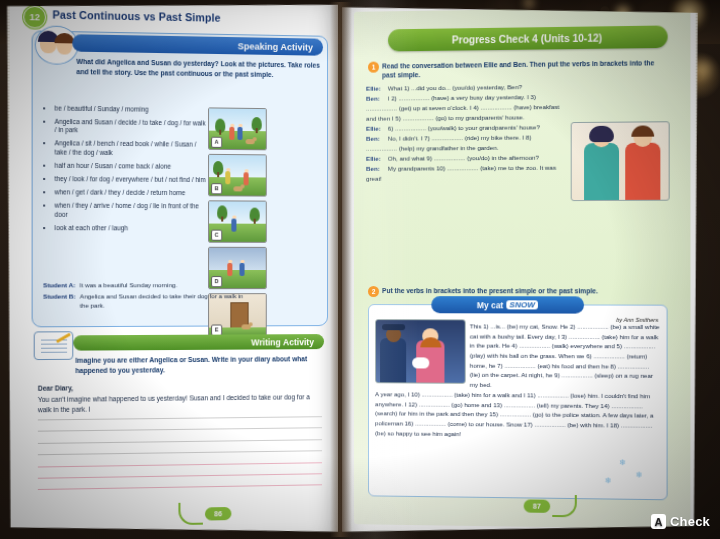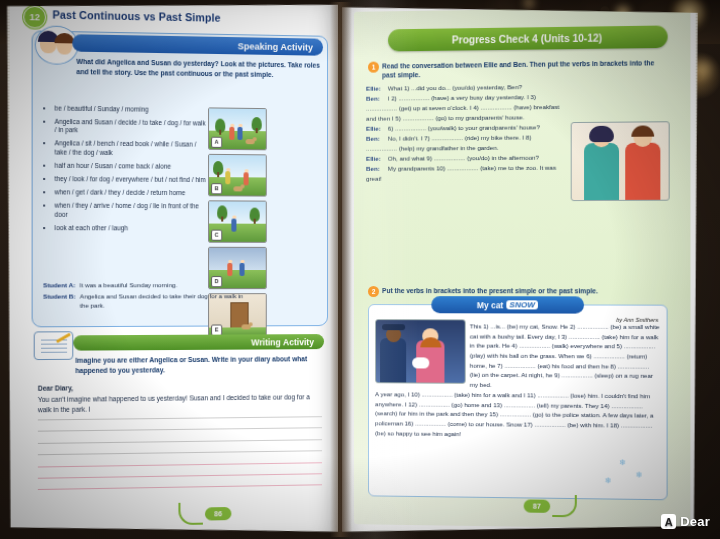"Dear" span { text: Dear -> Check }
